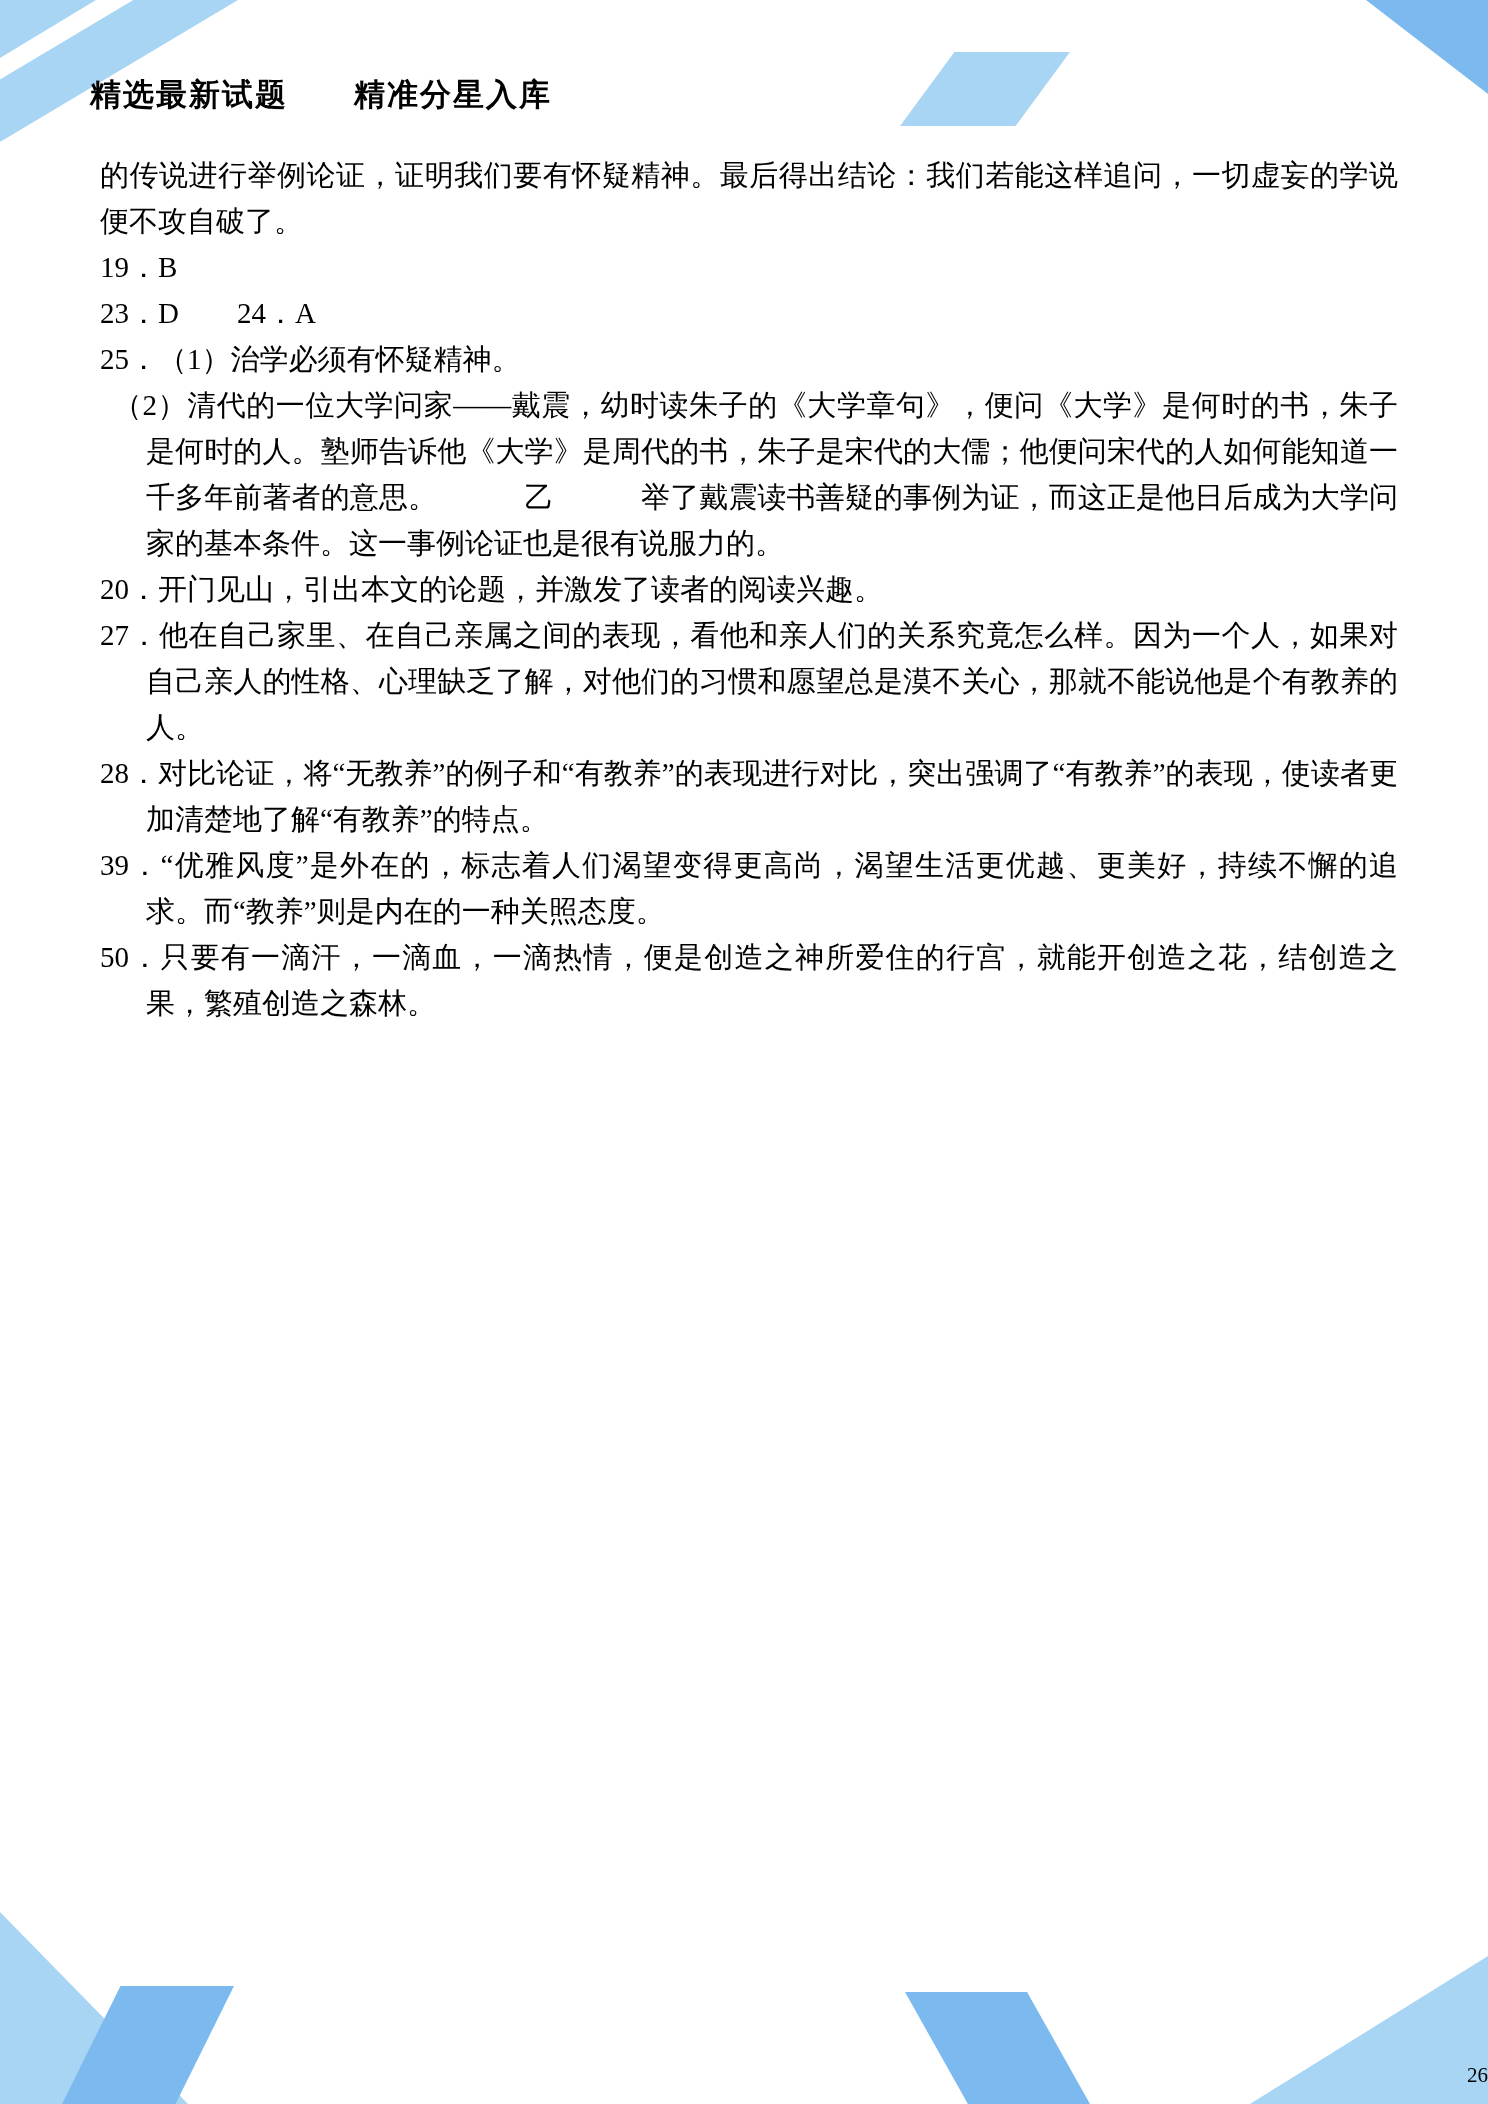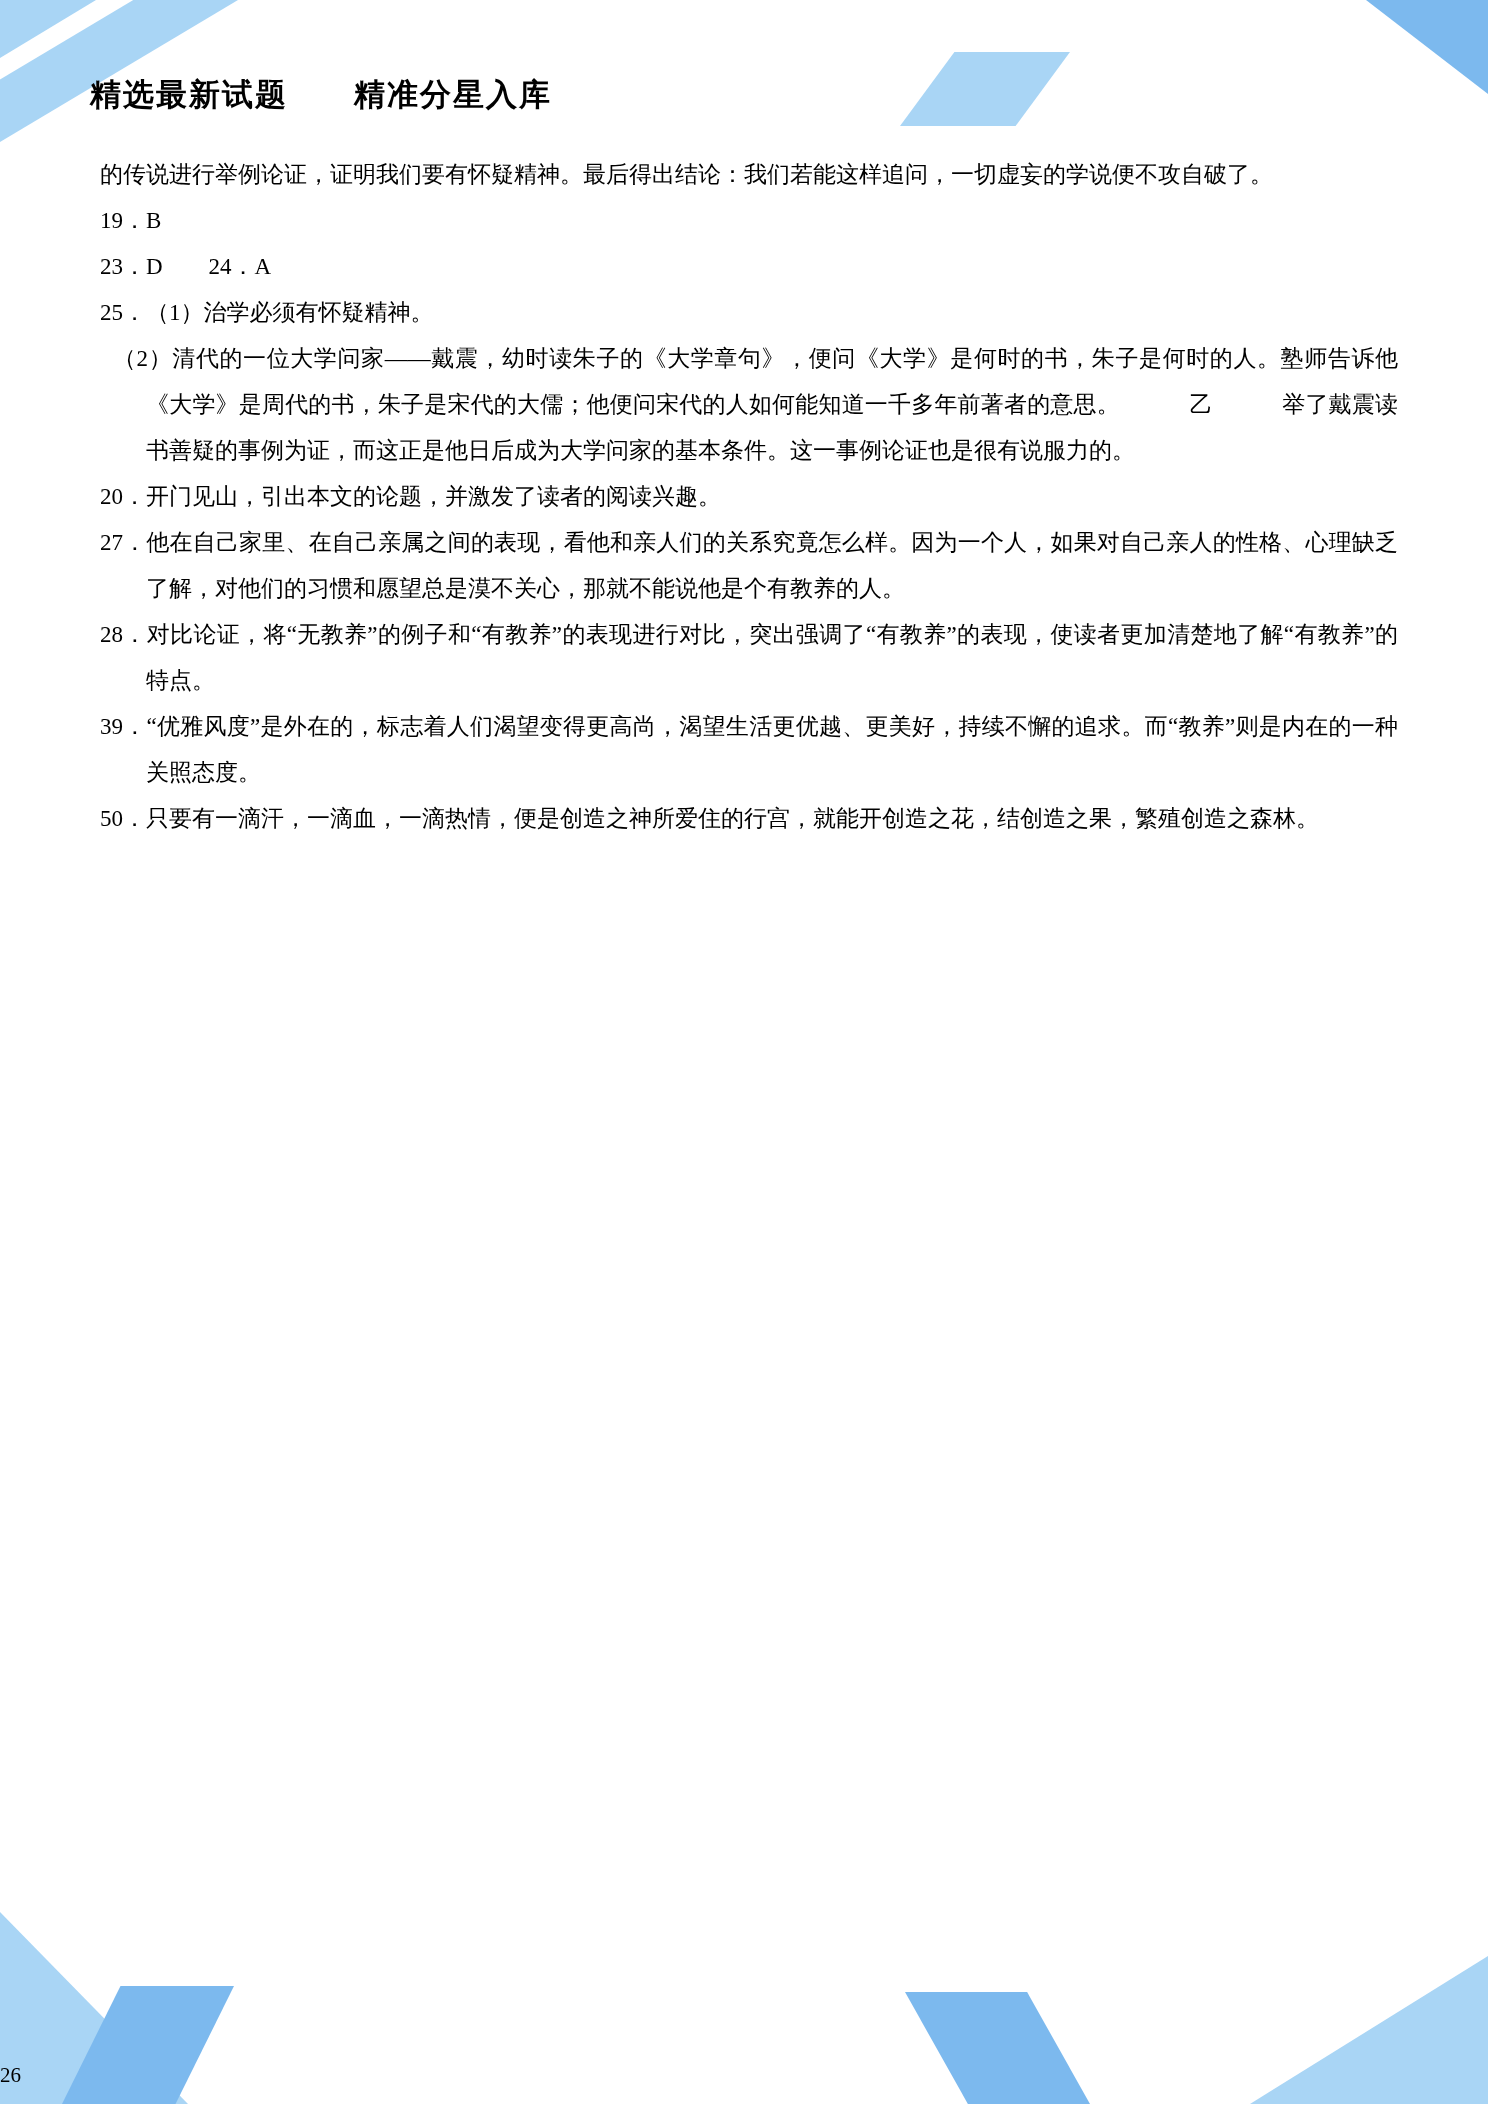"的传说进行举例论证，证明我们要有怀疑精神。最后得出结论：我们若能这样追问，一切虚" .content { font-size: 23px -> 29px }
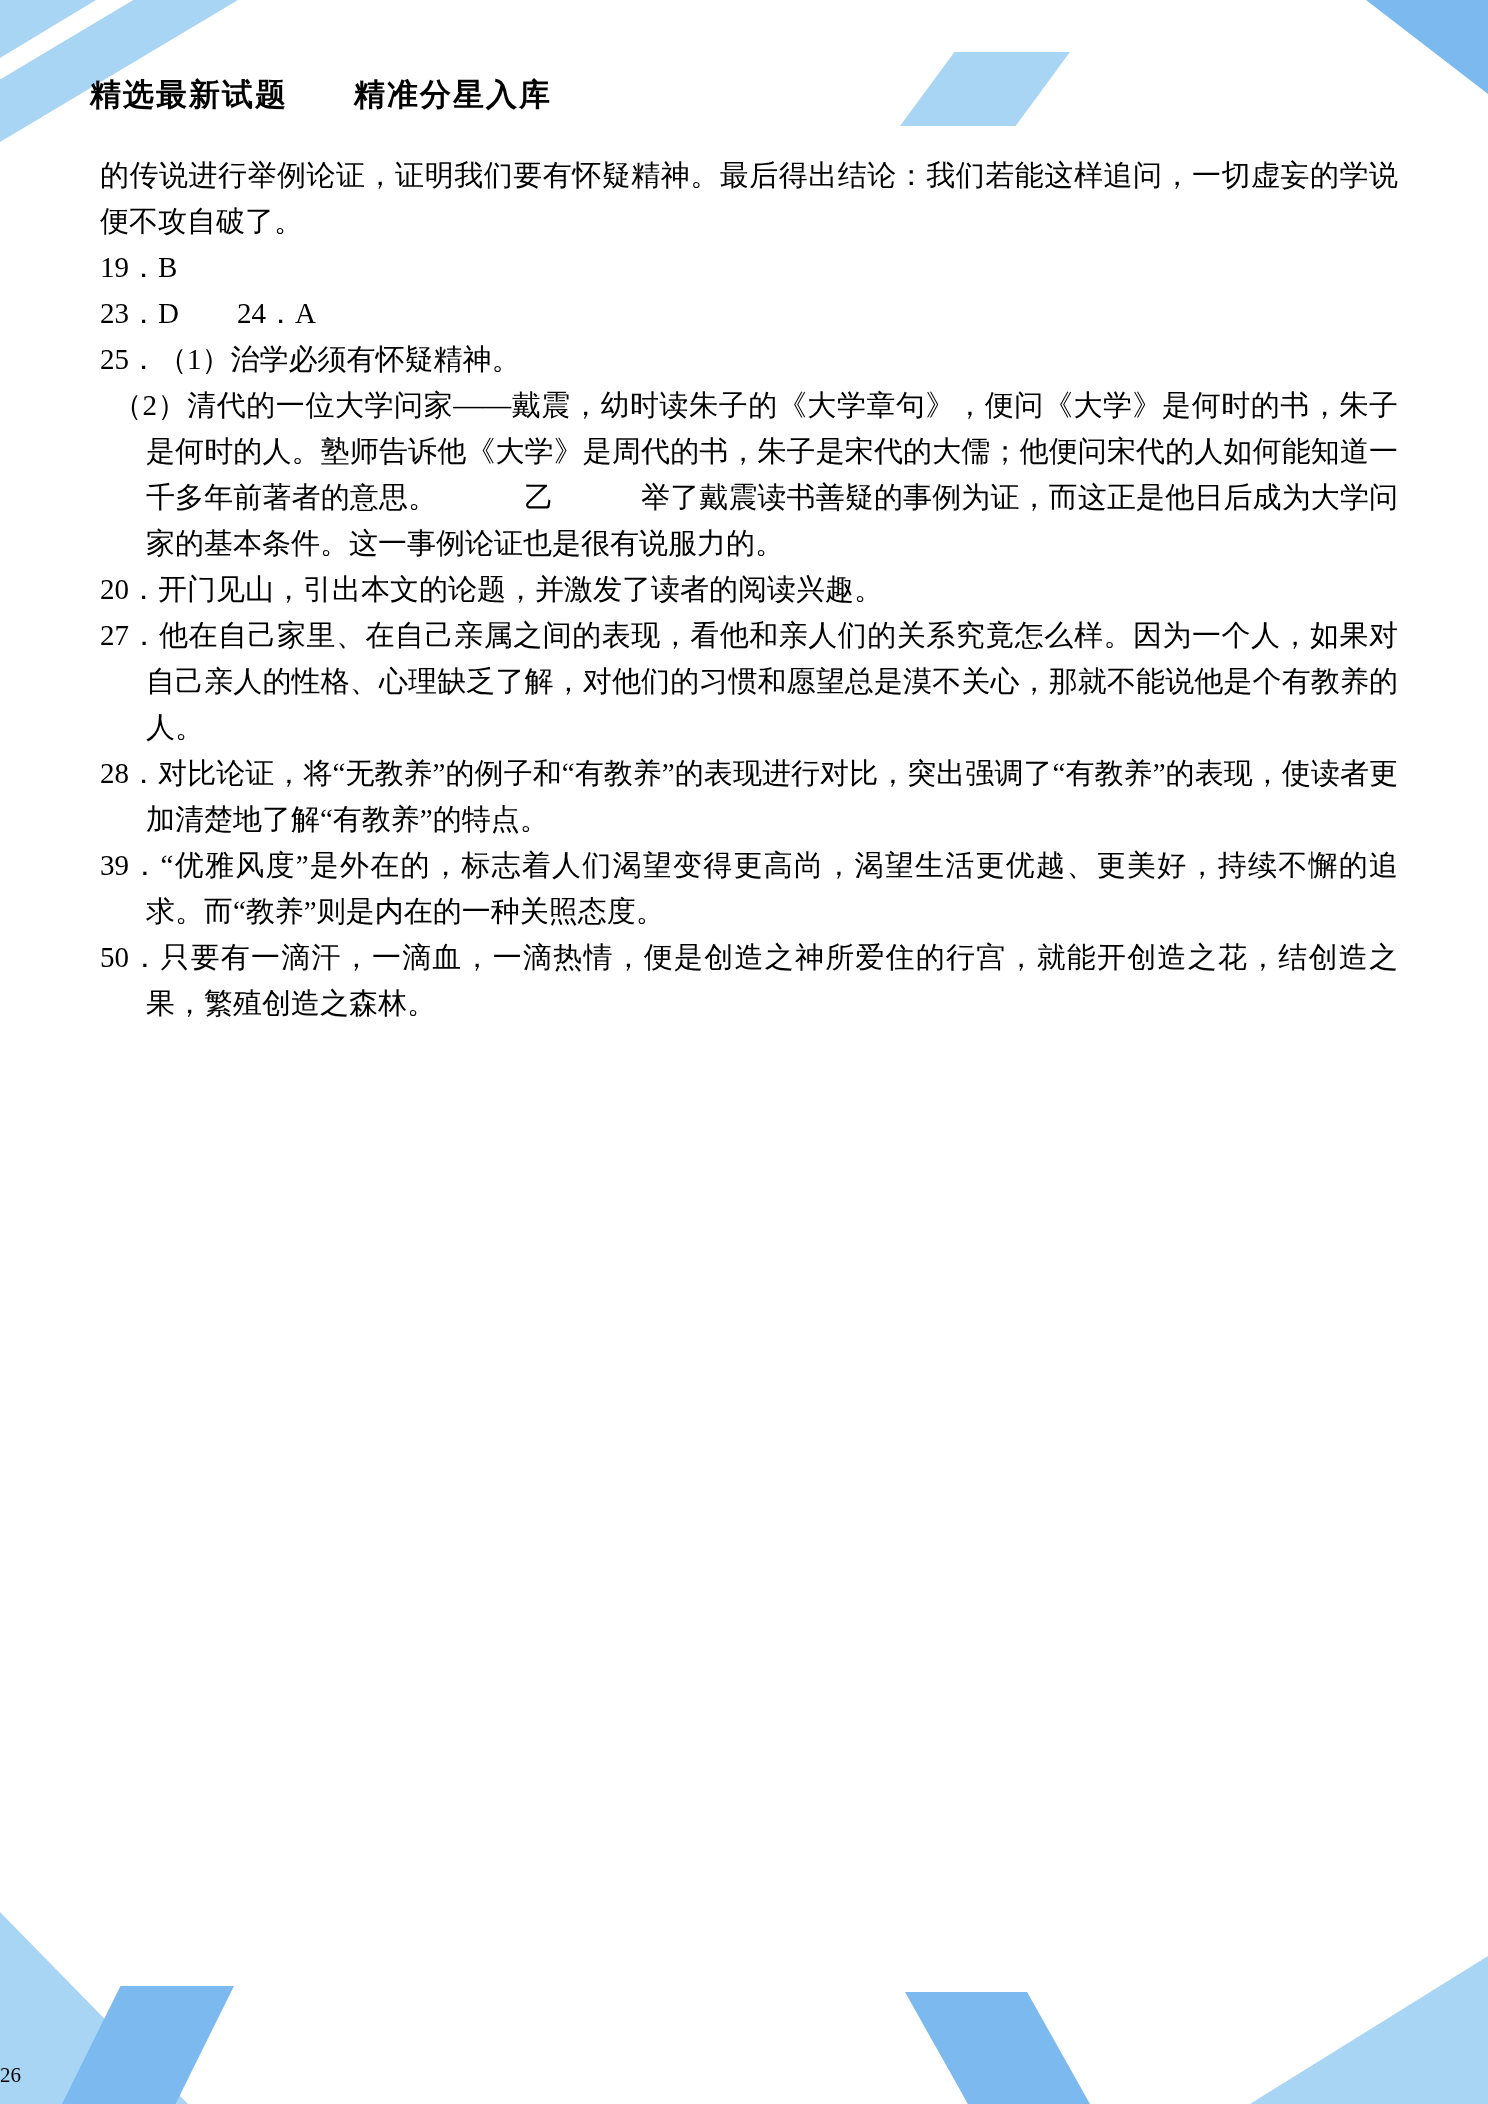"26" .page-footer { text-align: left -> right }
